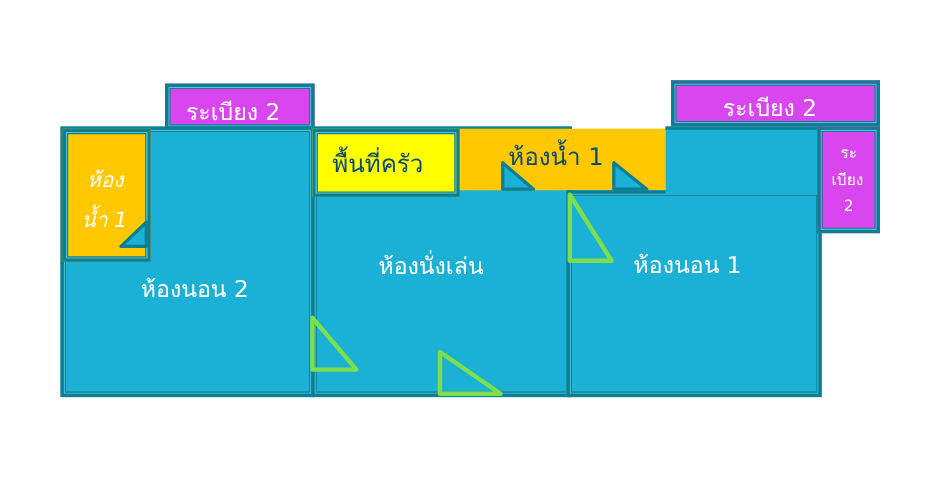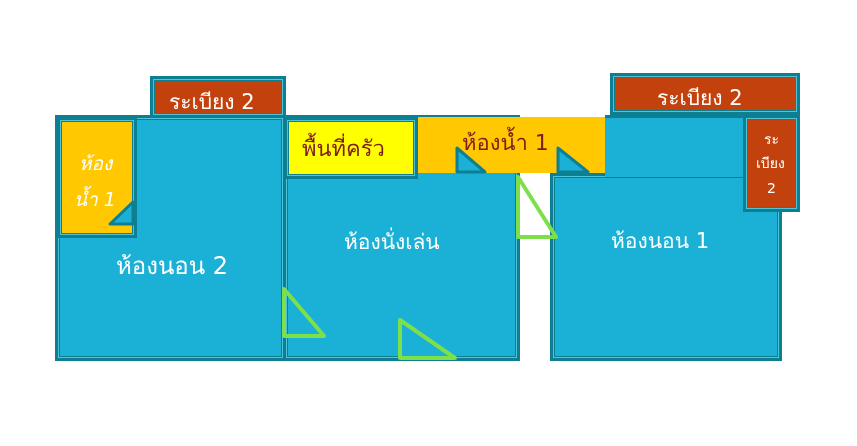"ระเบียง 2" .green { background: #c2410c -> #d946ef }
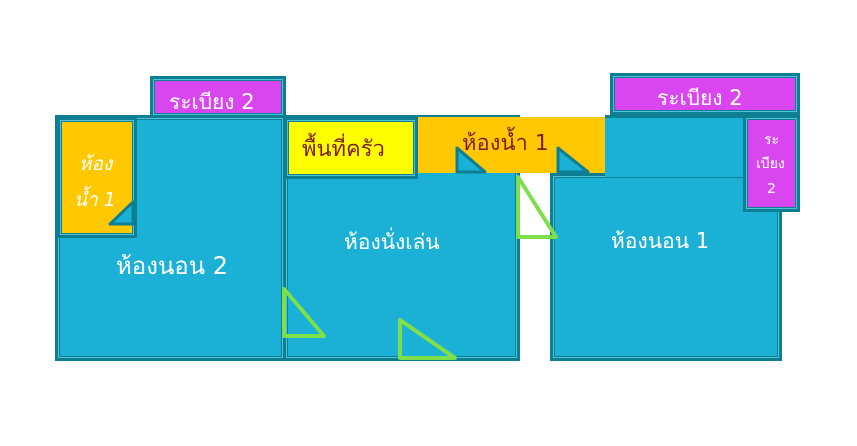"พื้นที่ครัว" .dark { color: #7f1d1d -> #0c4a6e }
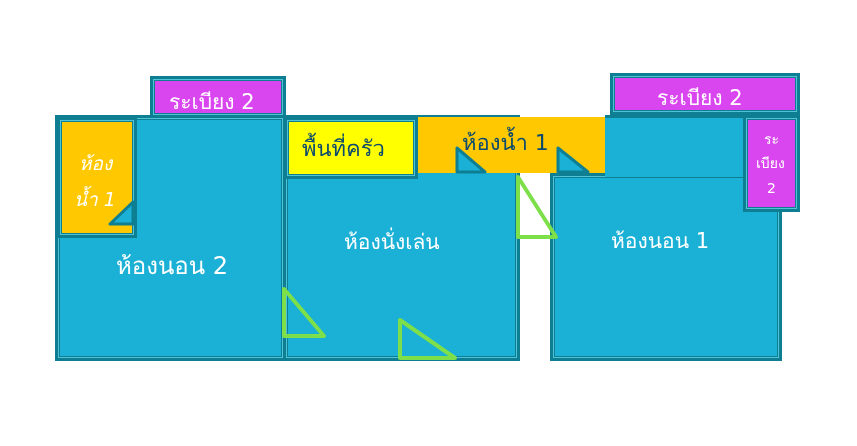"ห้องนอน 1" div.room { margin-left: 35px -> none }
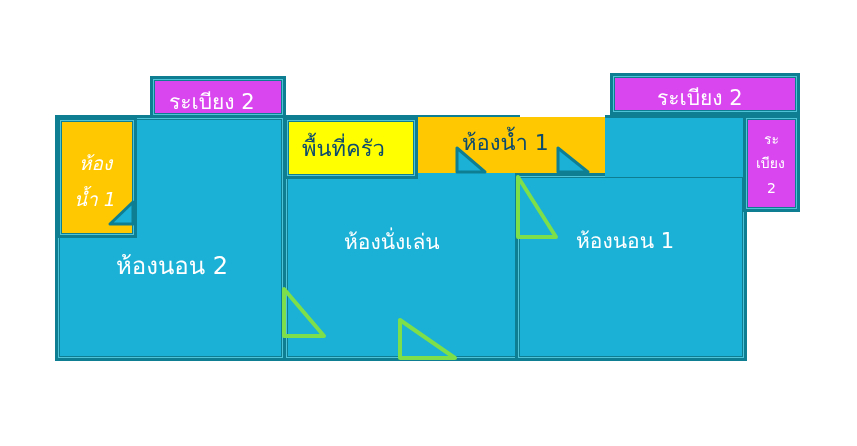"ห้องนอน 2" span.label { font-size: 24px -> 21px; left: 58px -> 70px }
